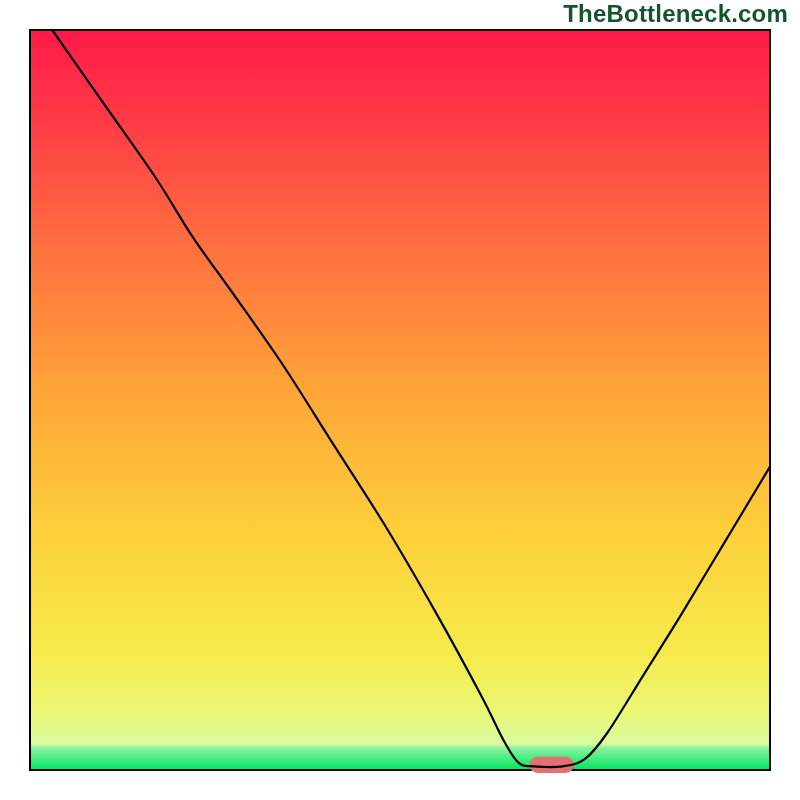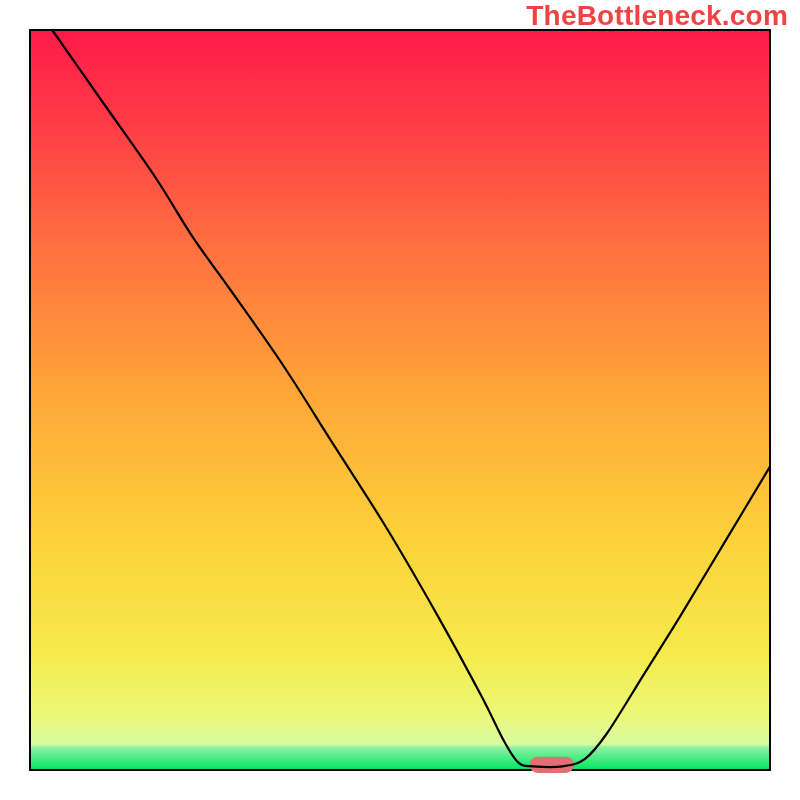"TheBottleneck.com" .watermark { color: #ef4444 -> #14532d; font-size: 28px -> 24px }
